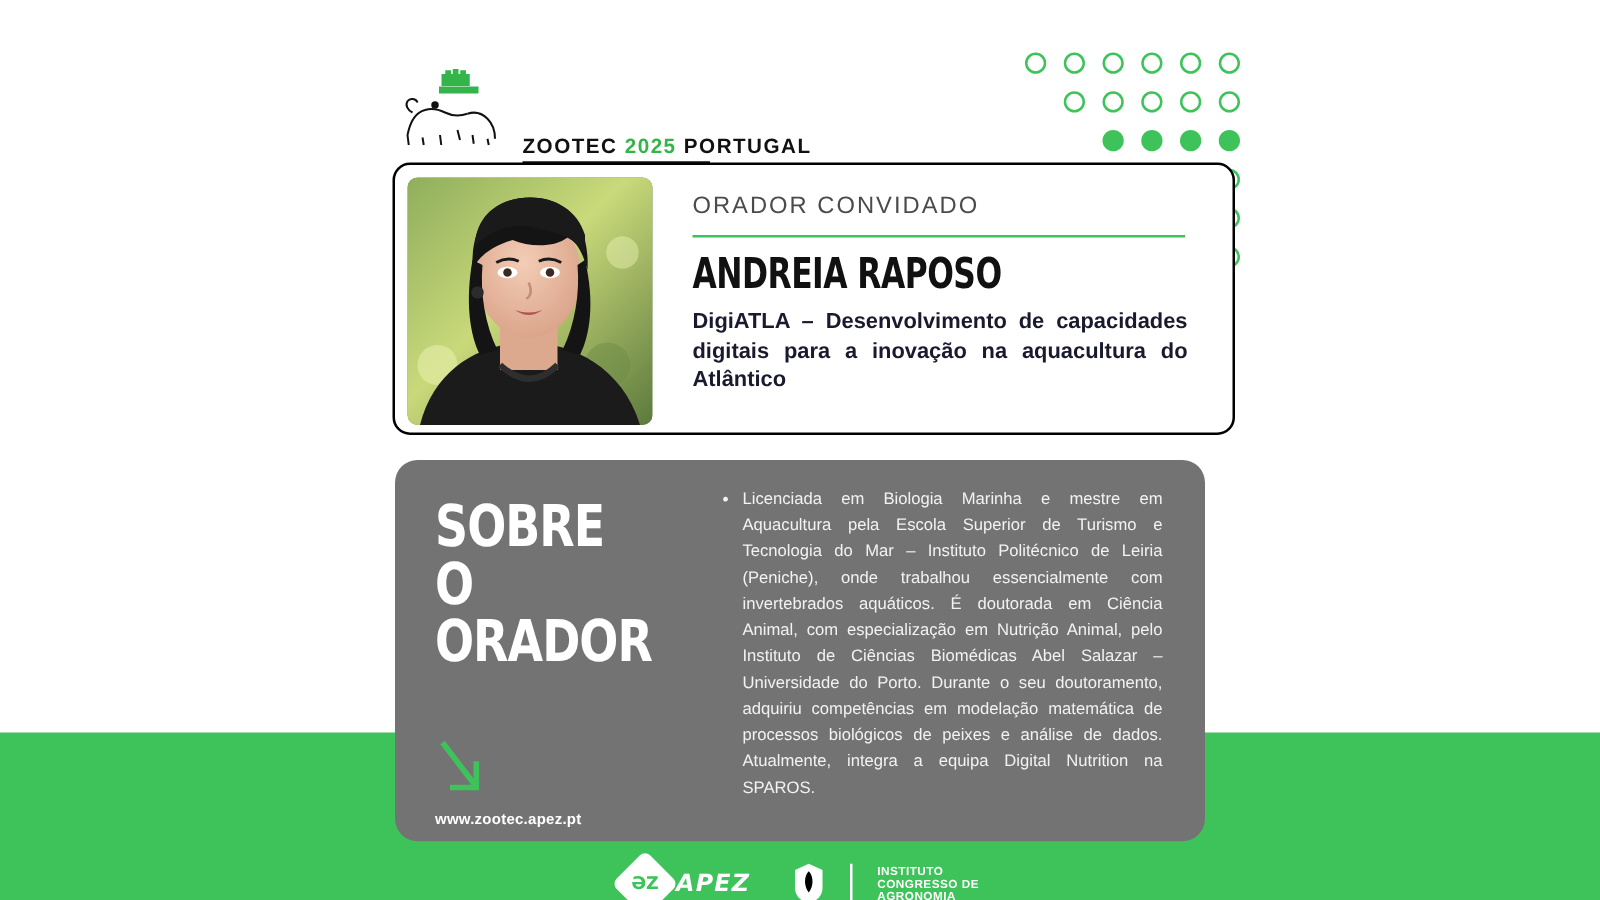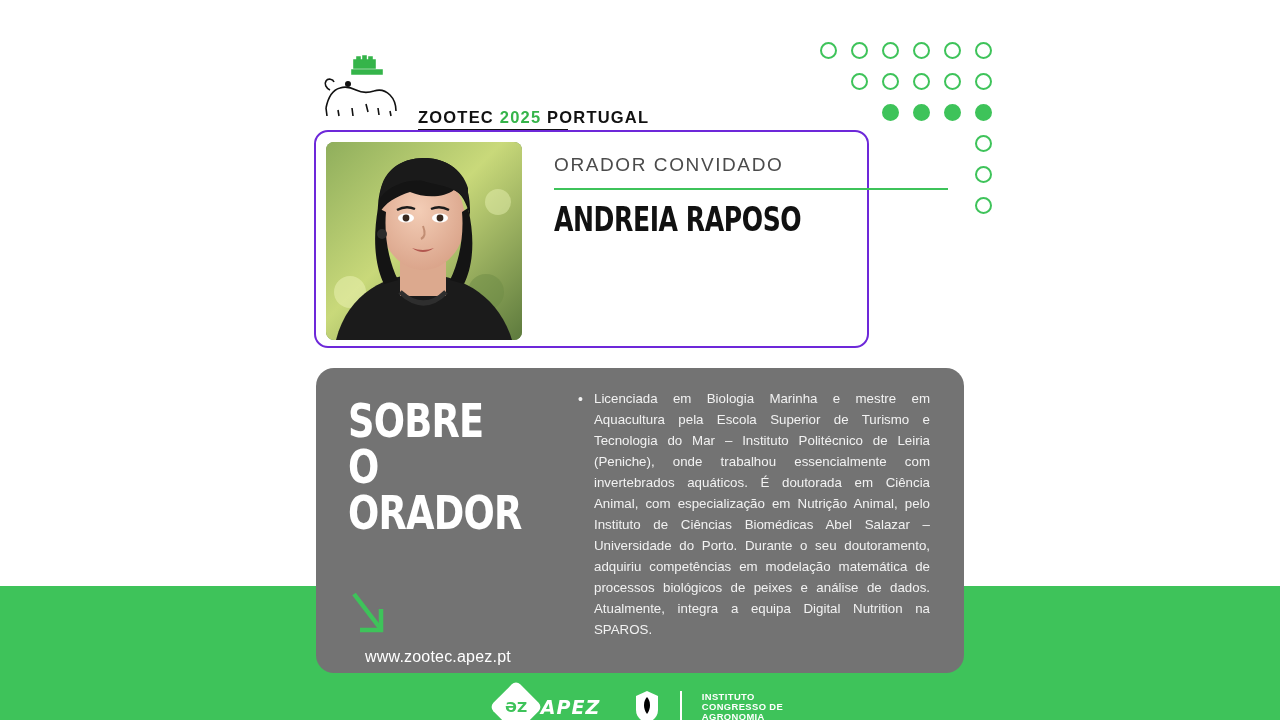"ORADOR CONVIDADO" .speaker-card { border: 2px solid #6d28d9 -> 2px solid #000000; width: 555px -> 674px }
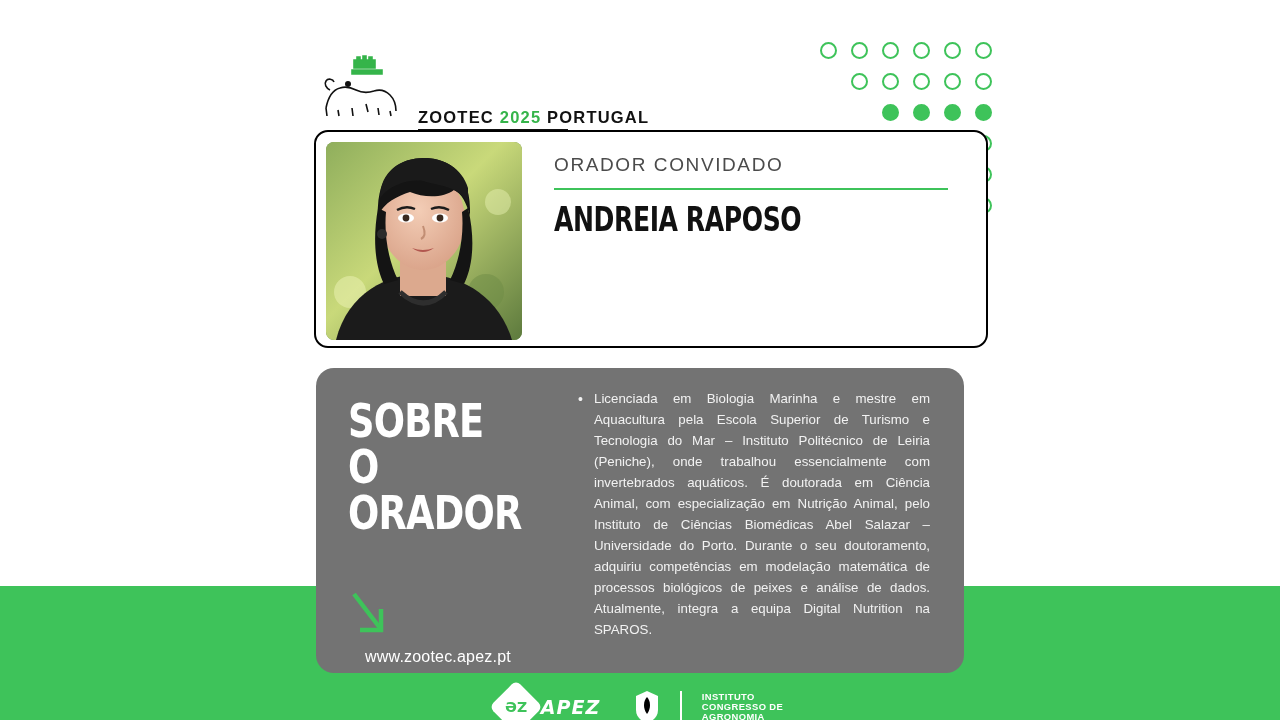"DigiATLA – Desenvolvimento de" div.speaker-talk { html: none -> <div>DigiATLA – Desenvolvimento de capacidades digitais para a inovação na aquacultura do Atlântico</div> }
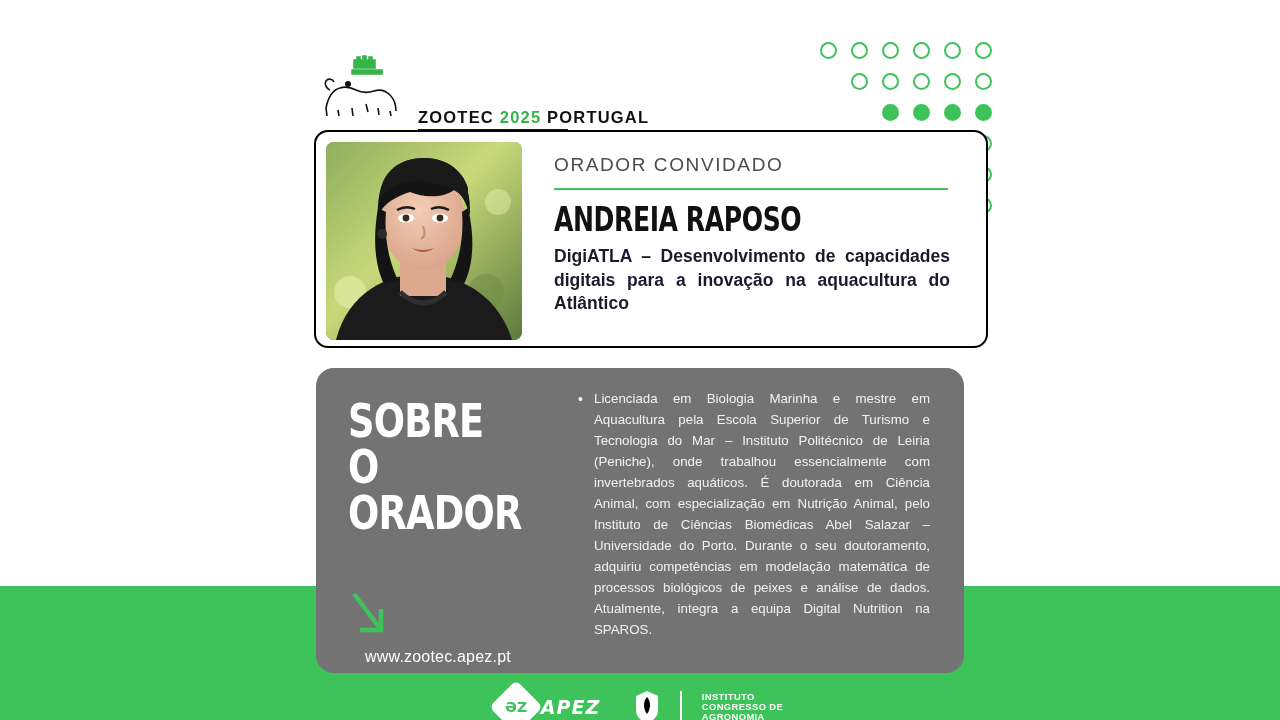"www.zootec.apez.pt" .site-url { font-size: 16px -> 12px; font-weight: normal -> bold; left: 49px -> 32px }
